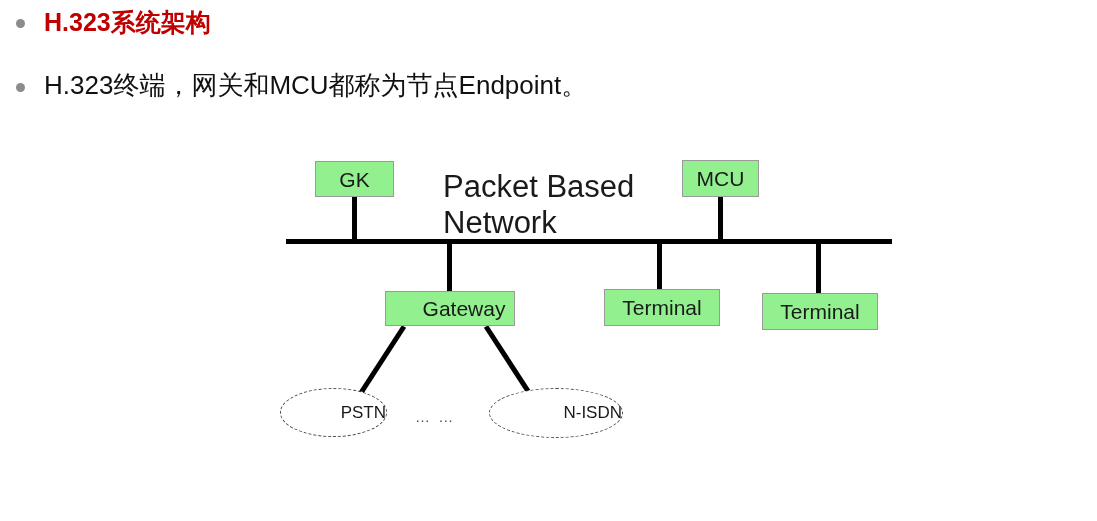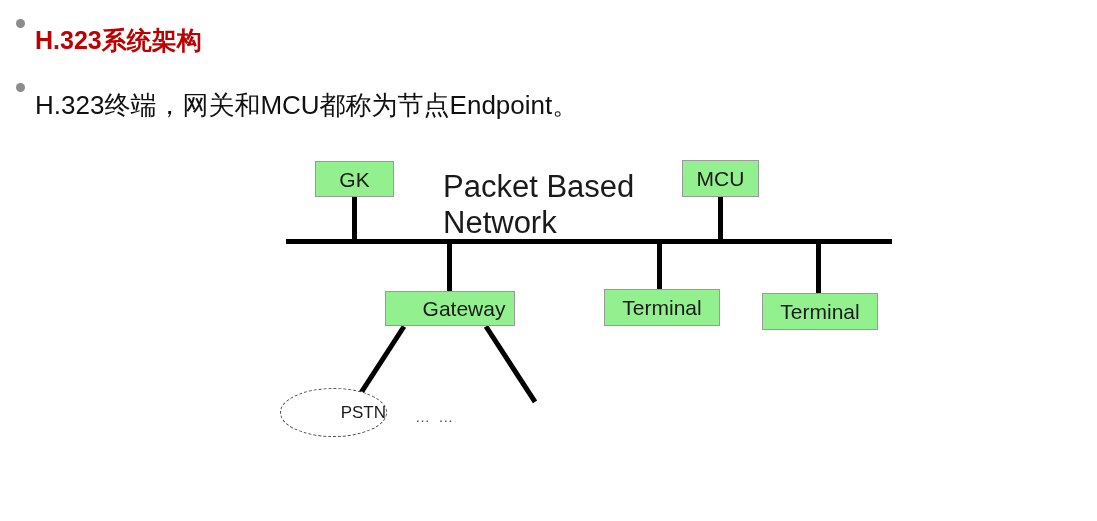"H.323系统架构" .bullet-row { flex-direction: column -> none }
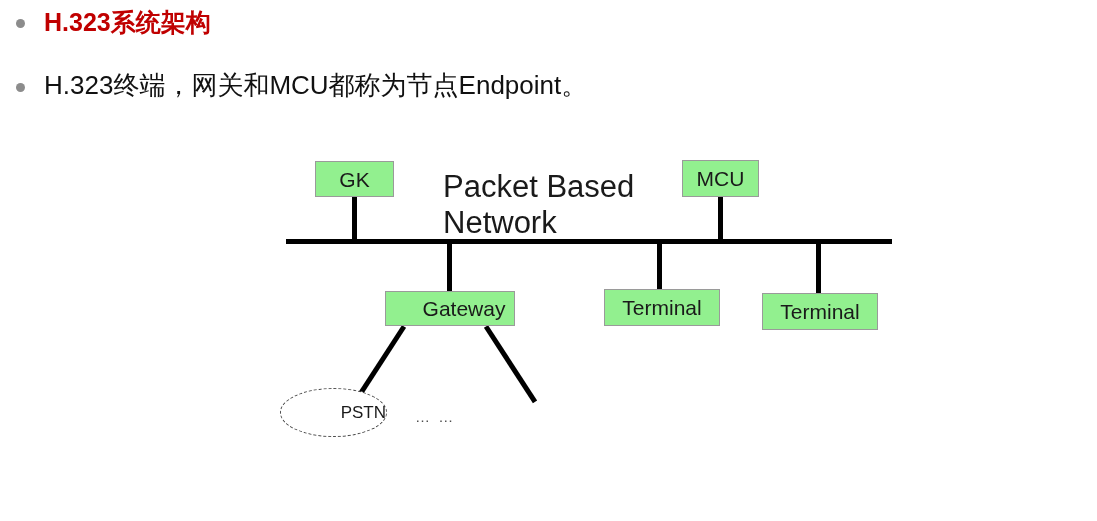"N-ISDN" div.cloud-ellipse { html: none -> <div> <span>N-ISDN</span> </div> }
